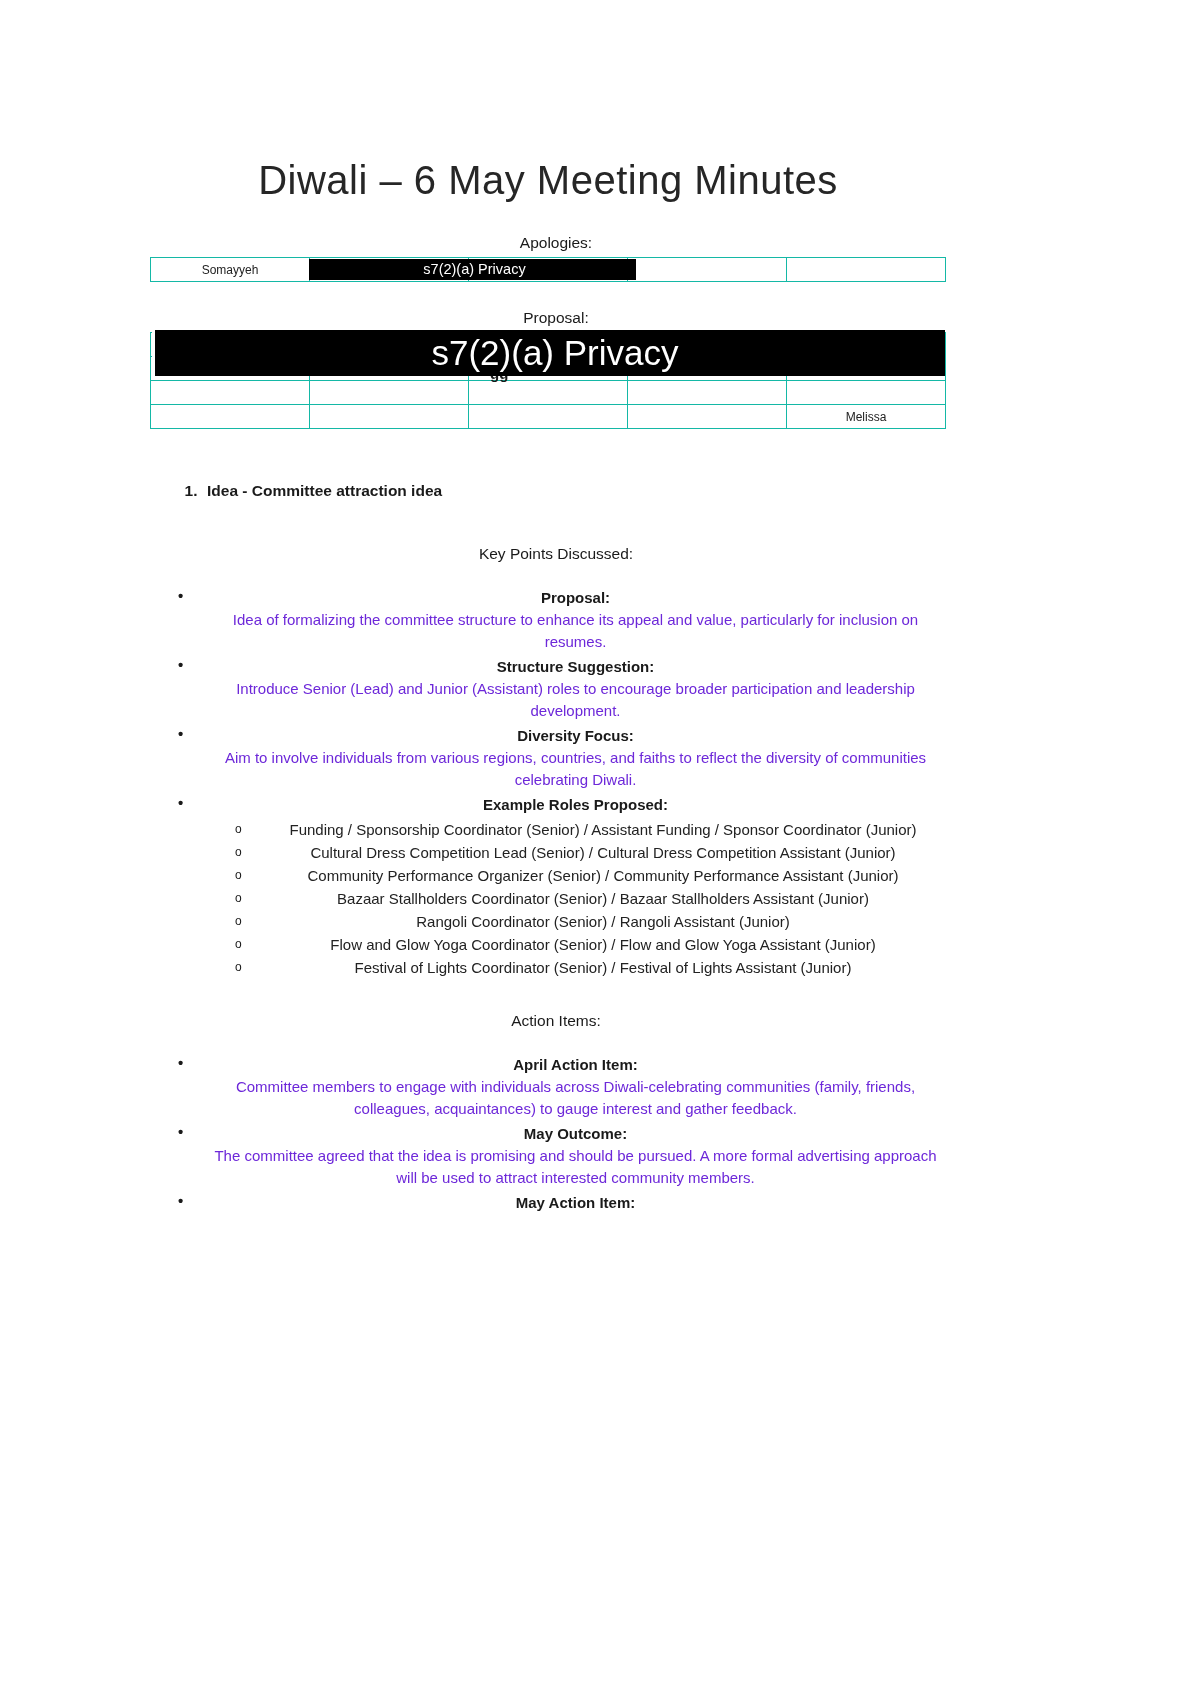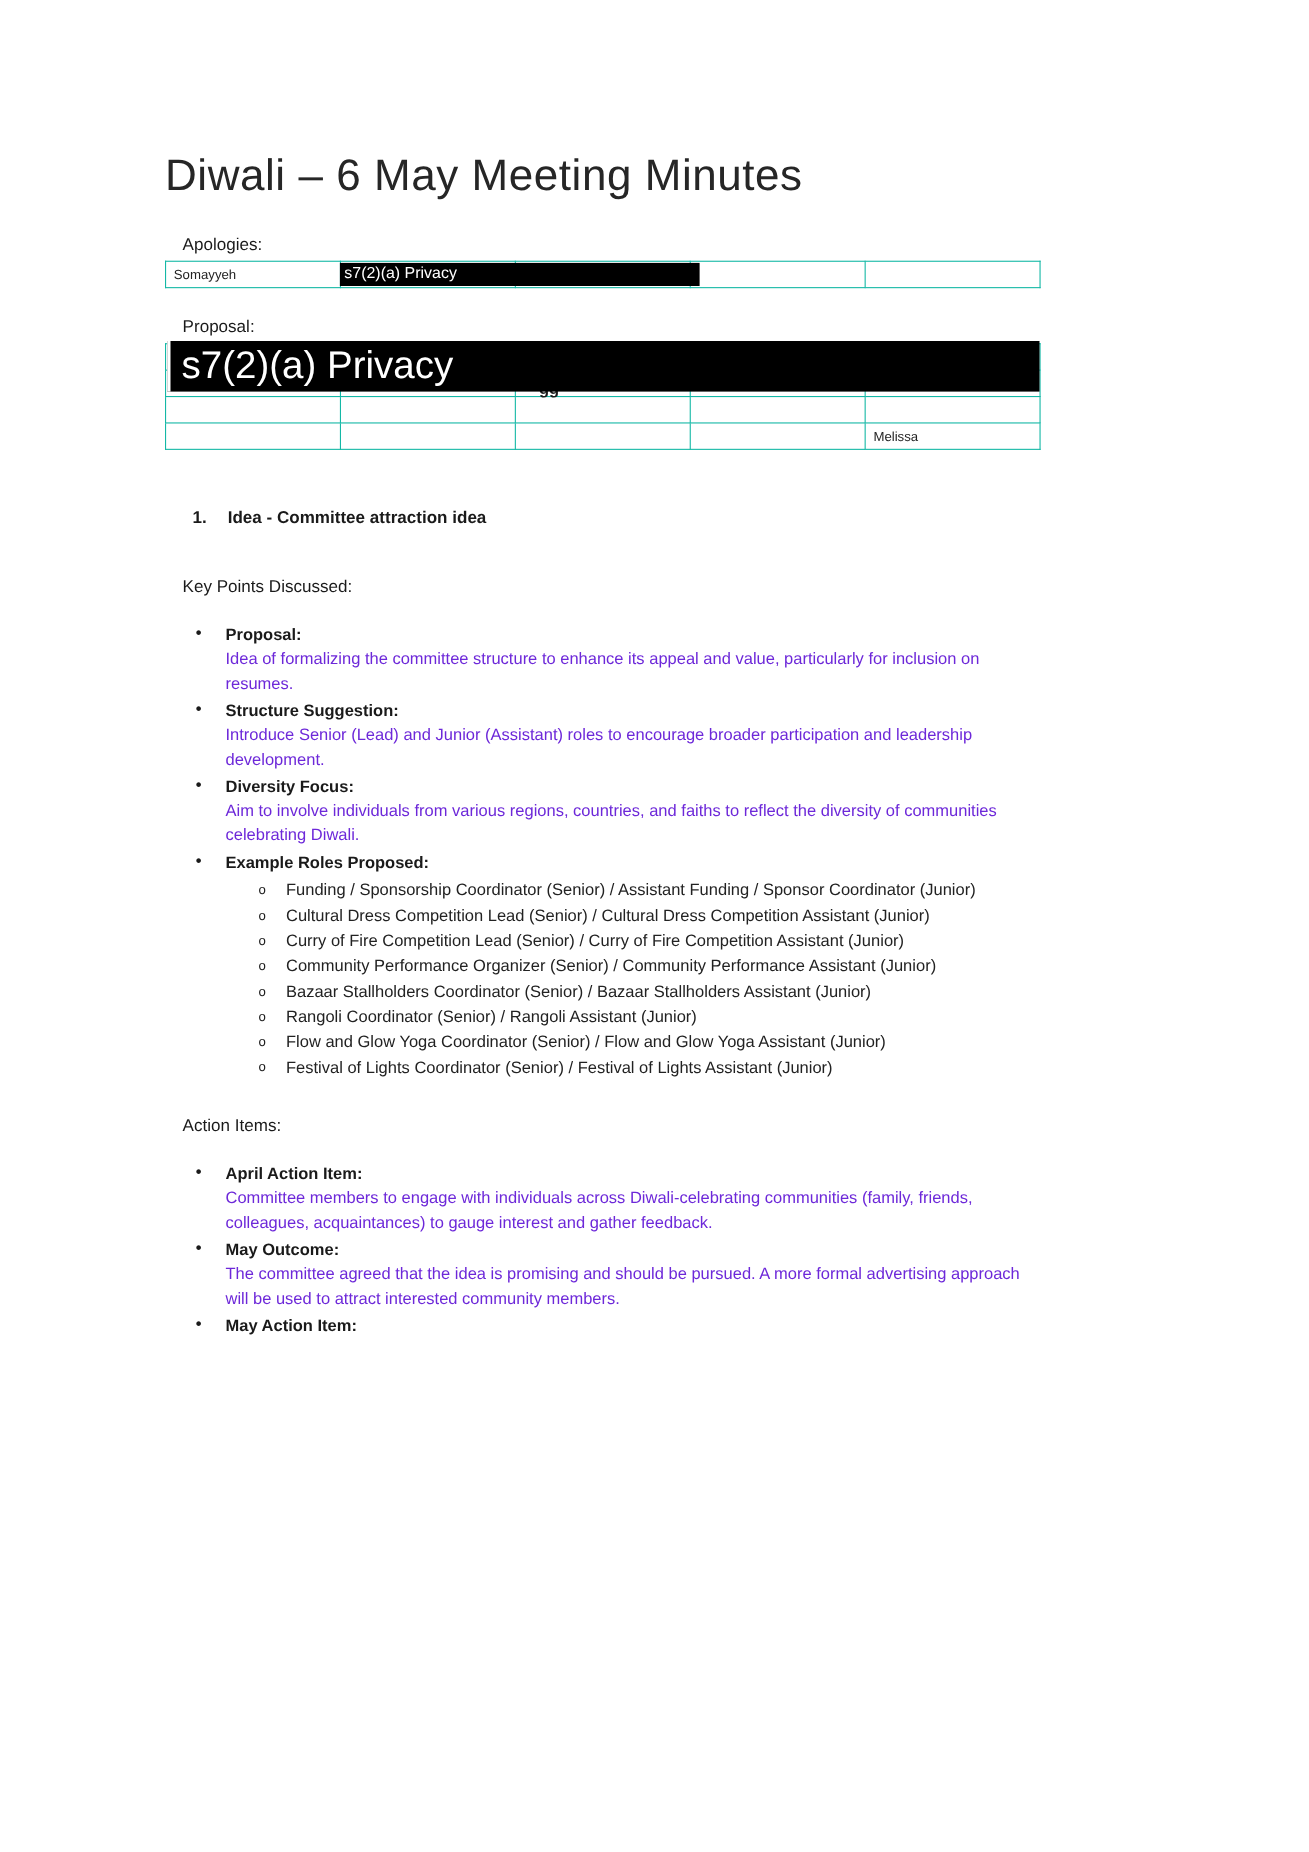"Diwali – 6 May Meeting" .page { text-align: none -> center; top: 136px -> 156px }
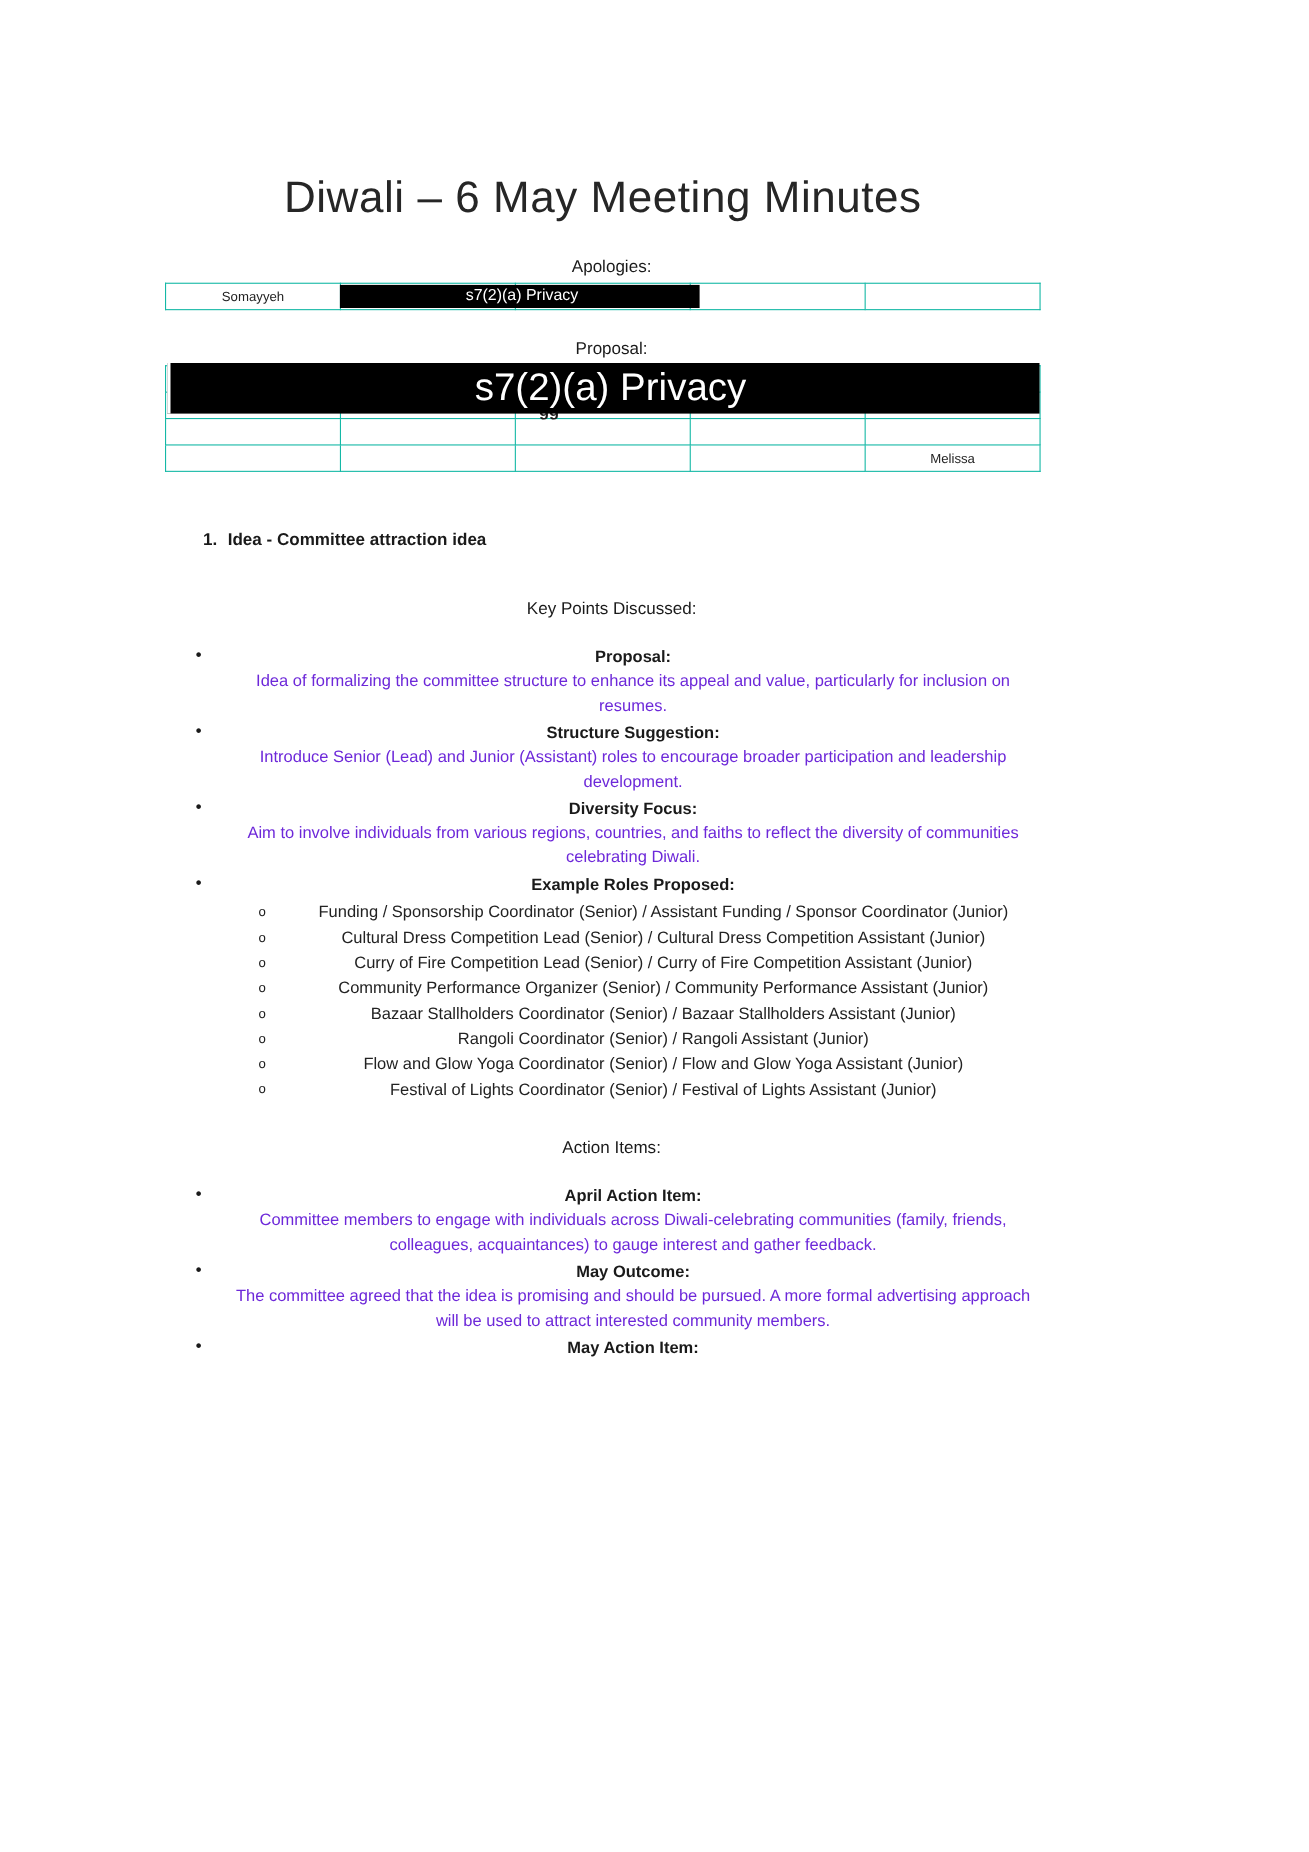"Curry of Fire Competition Lead" li { html: <li>Curry of Fire Competition Lead (Senior) / Curry of Fire Competition Assistant (Junior)</li> -> none }
